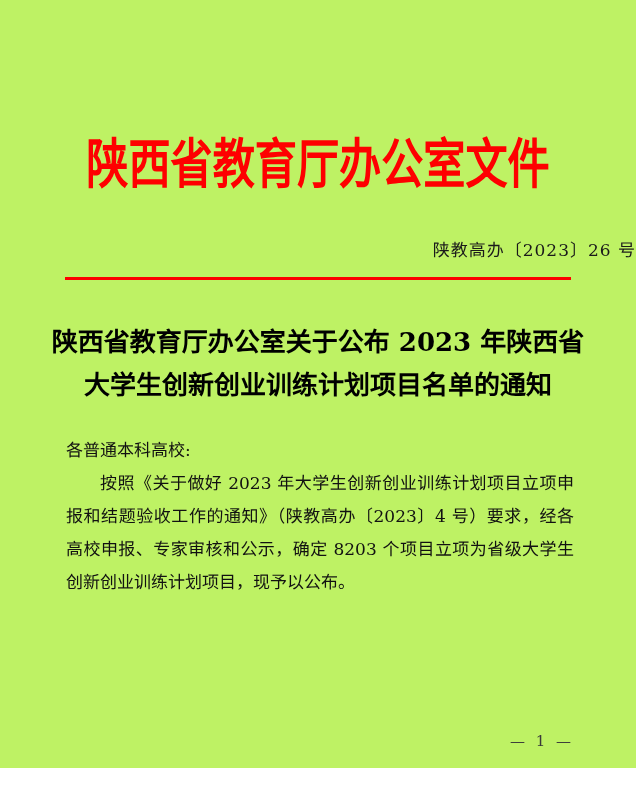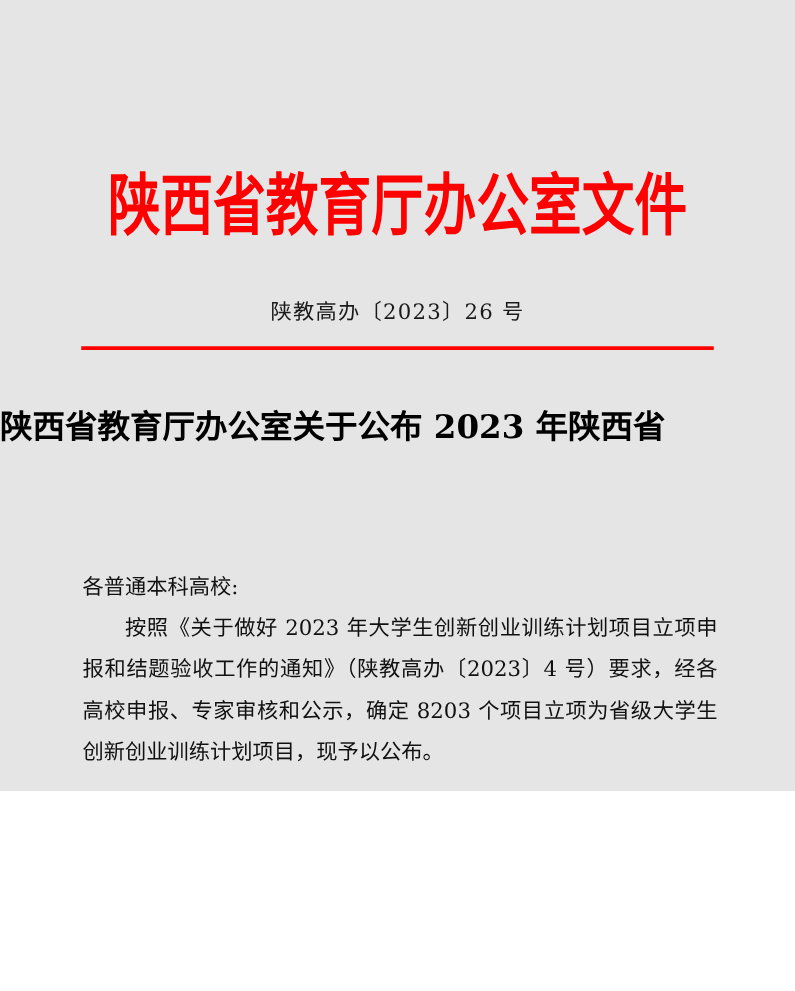"陕西省教育厅办公室文件" .page { background: #e5e5e5 -> #bef264; height: 633px -> 768px }
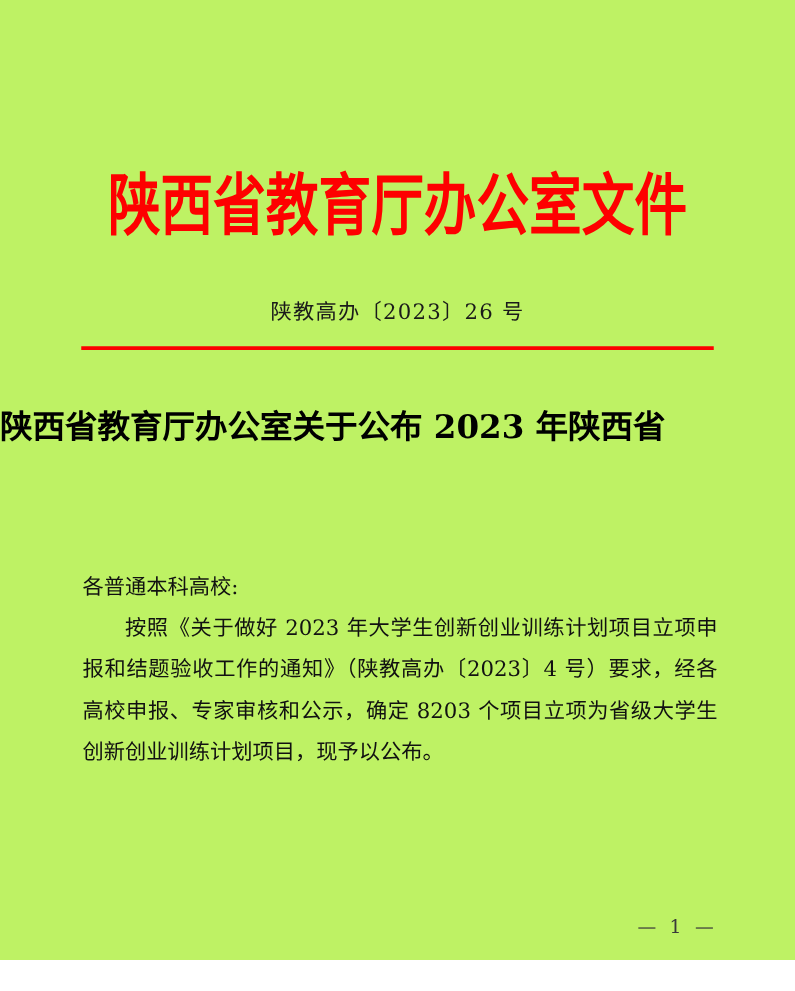"陕教高办〔2023〕26 号" .doc-number { text-align: center -> right }
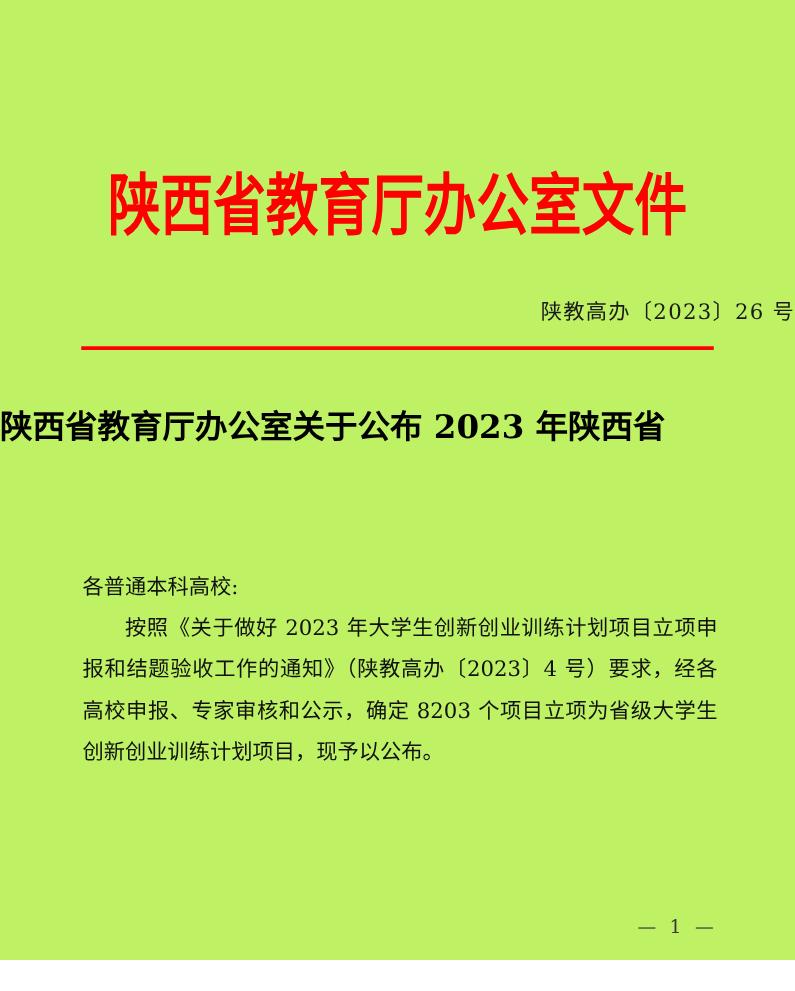"陕西省教育厅办公室关于公布 2023 年陕西省" .doc-title { text-align: left -> center }
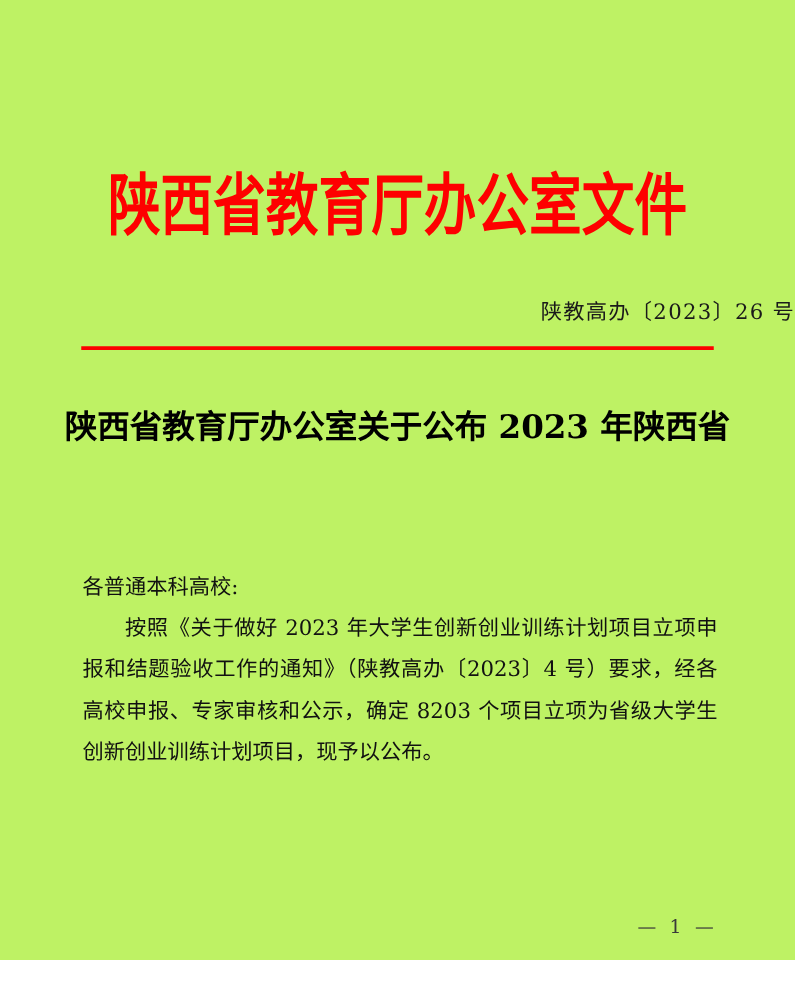"大学生创新创业训练计划项目名单的通知" span.title-line { html: none -> <span>大学生创新创业训练计划项目名单的通知</span> }
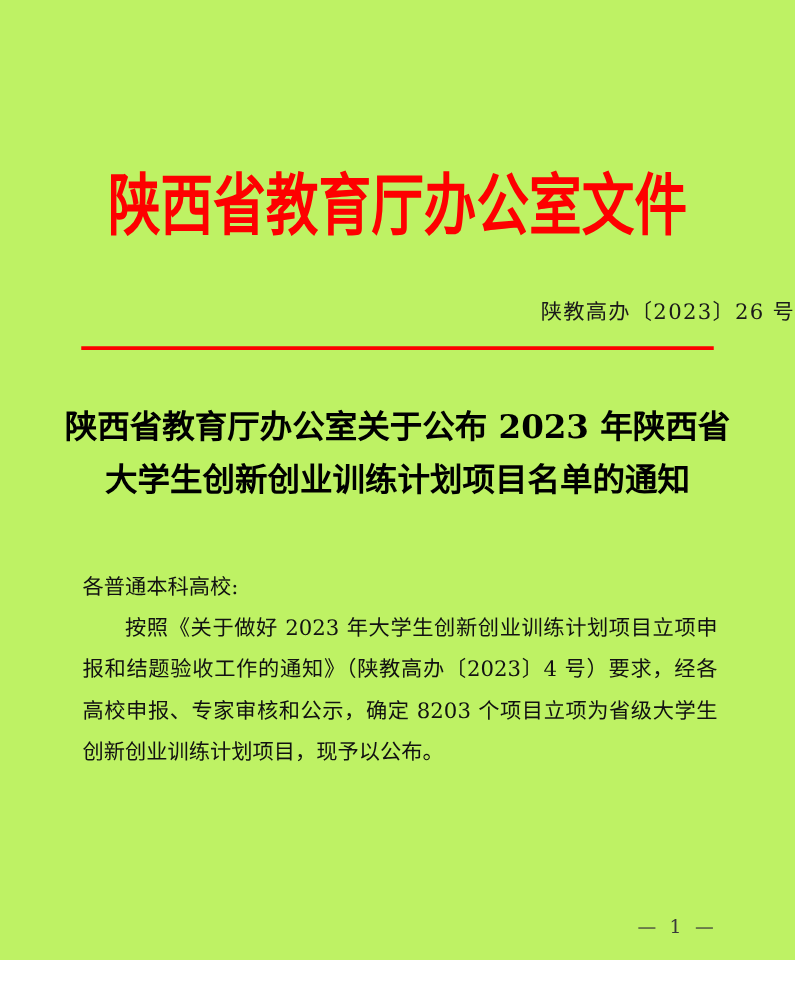"各普通本科高校:" .body-block { margin-top: 20px -> none }
